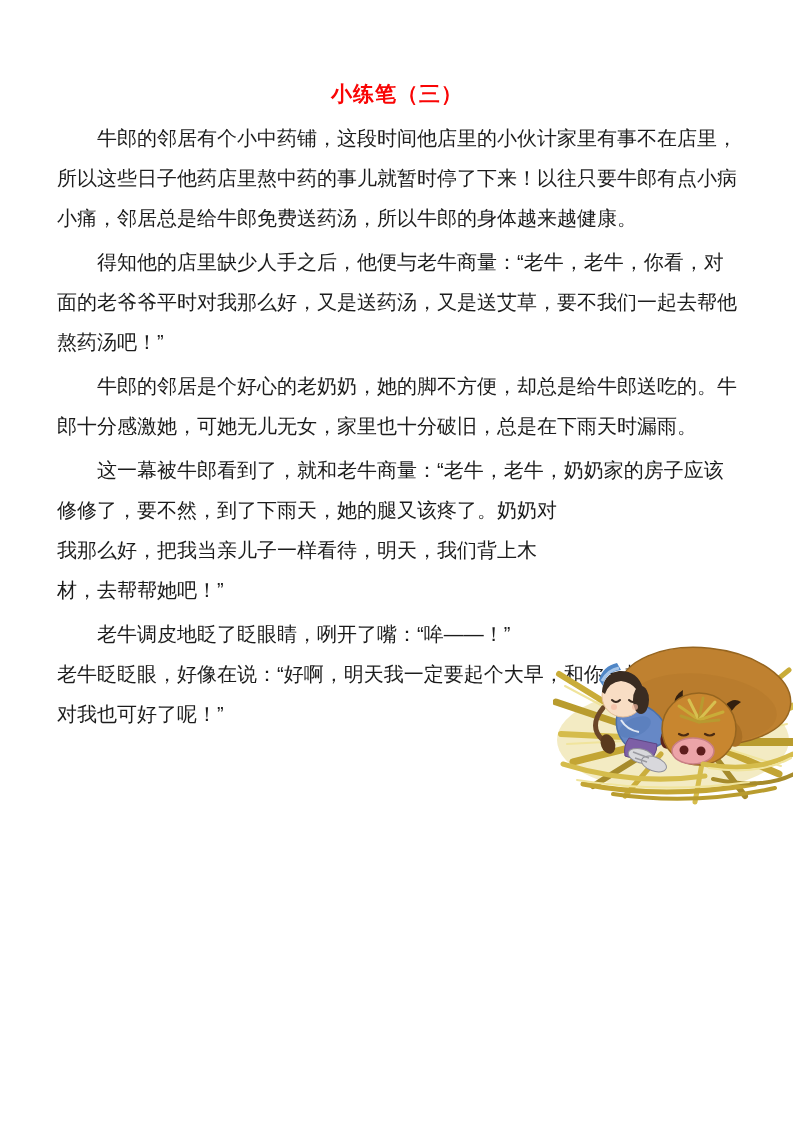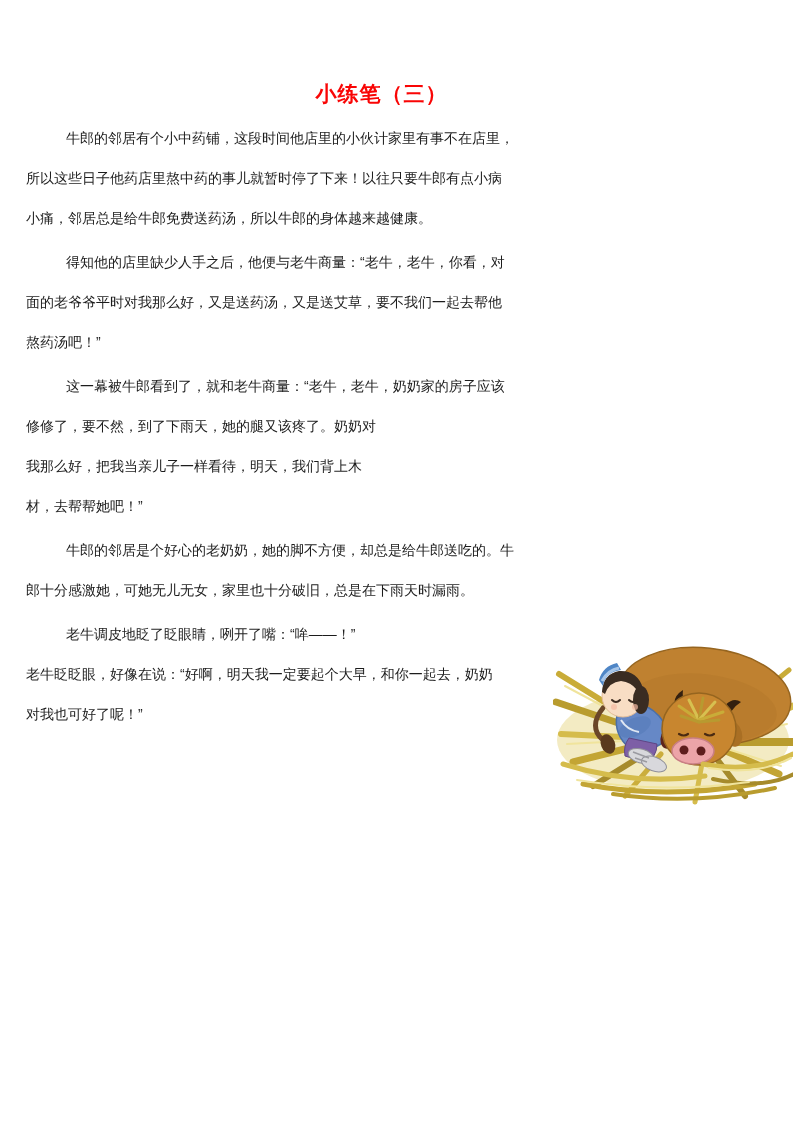"小练笔（三）" .page { padding: 0 56px 0 26px -> 0 56px 0 57px }
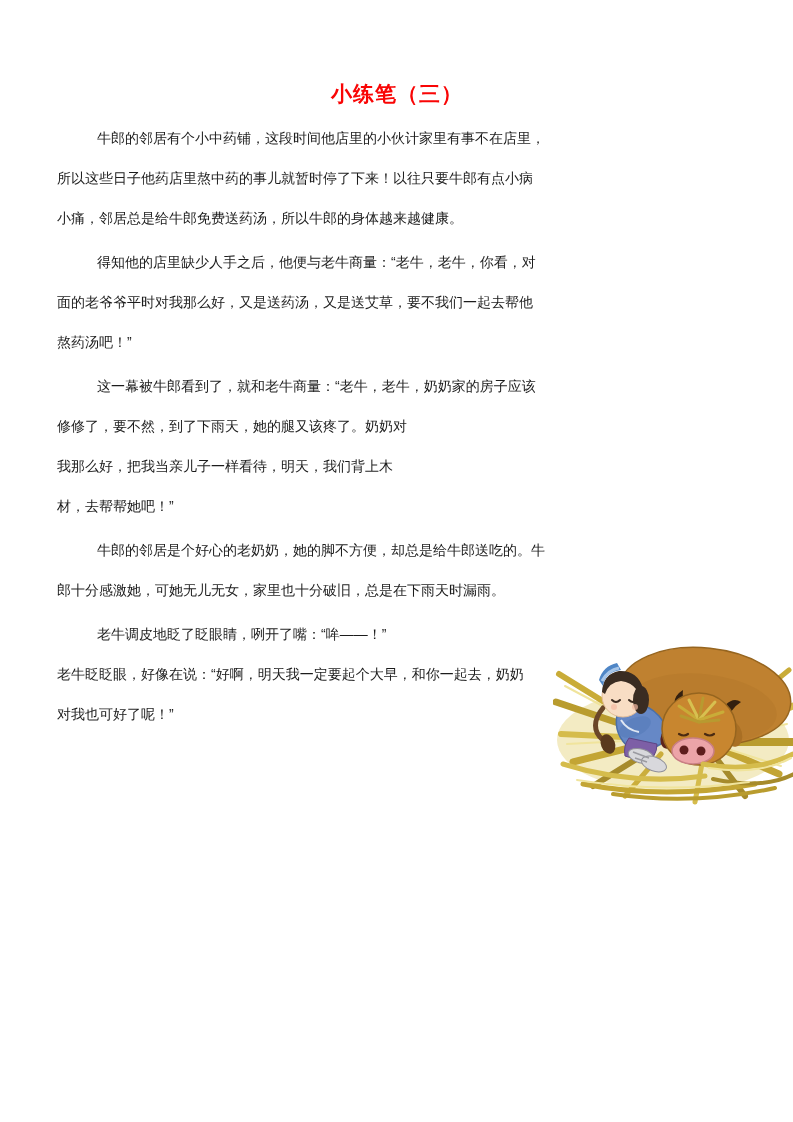"牛郎的邻居有个小中药铺，这段时间他店里的小伙计家里有事不在店里，" p.para { font-size: 14px -> 20px }
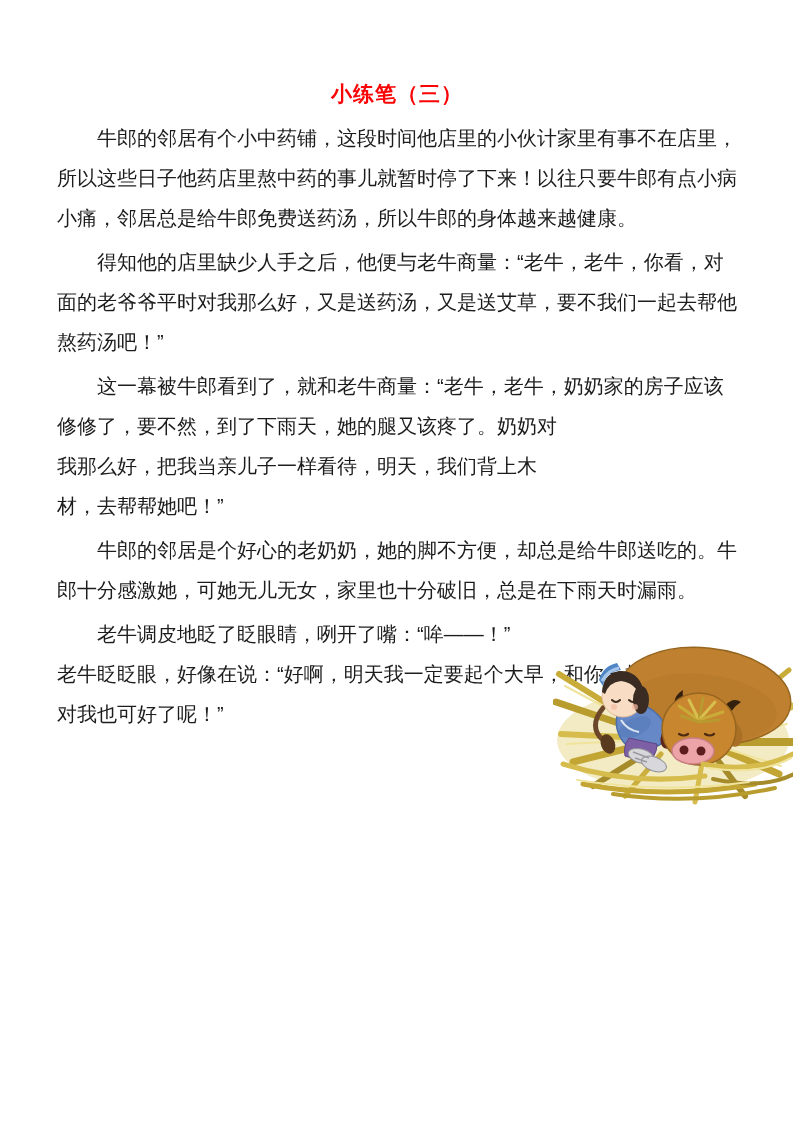"这一幕被牛郎看到了，就和老牛商量：“老牛，老牛，奶奶家的房子应该" p.para { order: before "牛郎的邻居是个好心的老奶奶，她的脚不方便，却总是给牛郎送吃的。牛" -> after "牛郎的邻居是个好心的老奶奶，她的脚不方便，却总是给牛郎送吃的。牛" }
